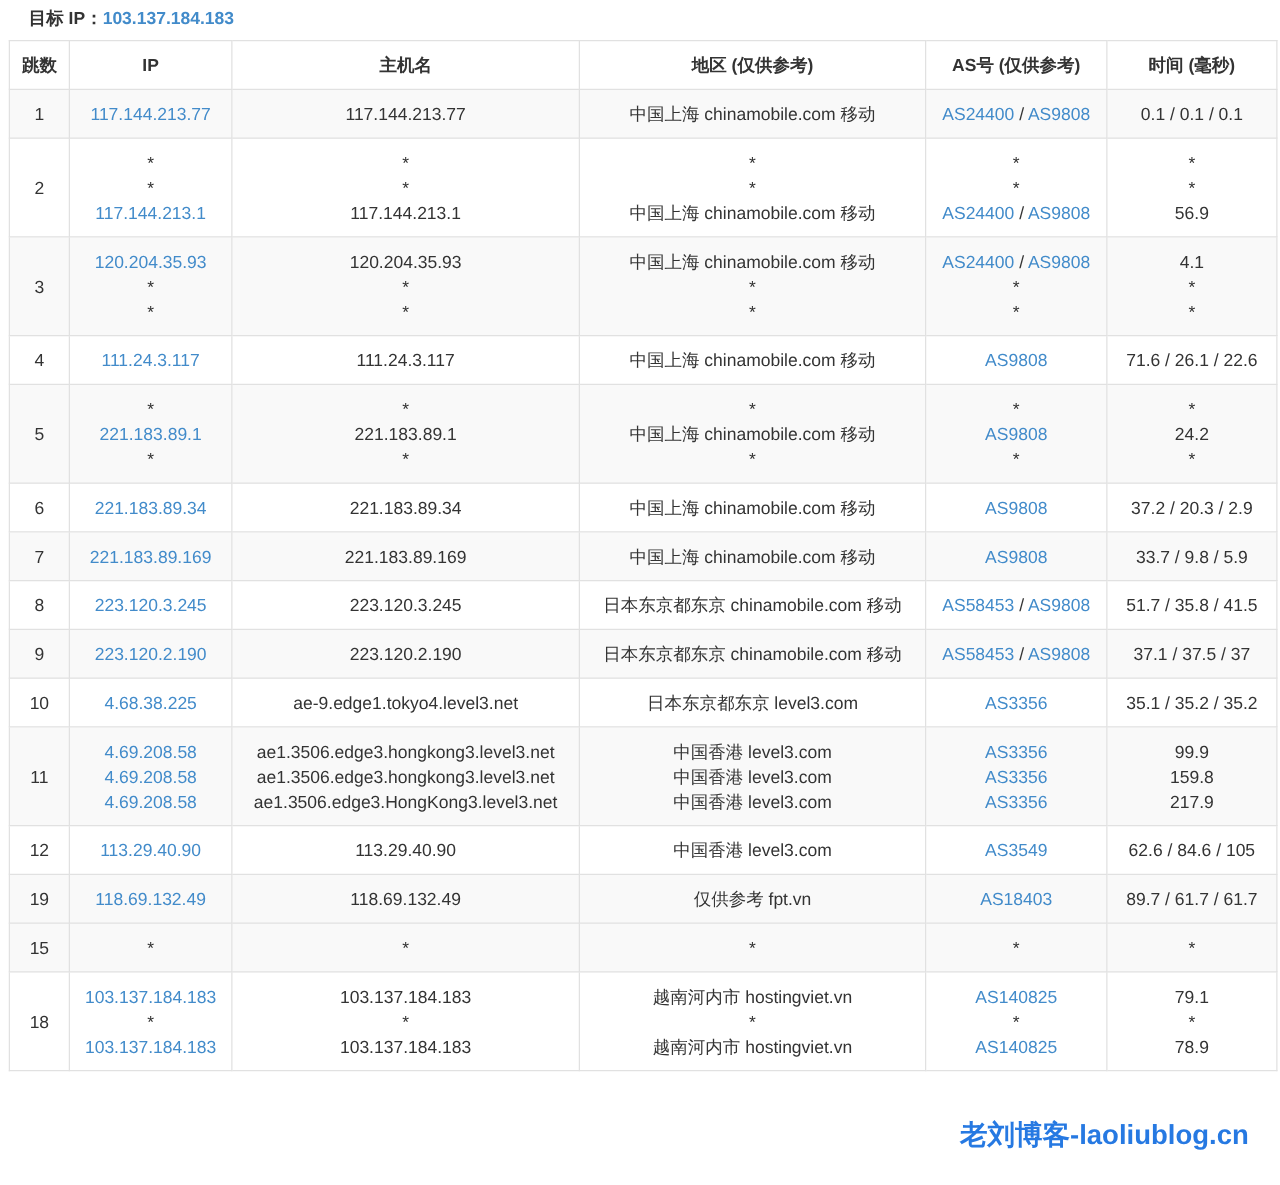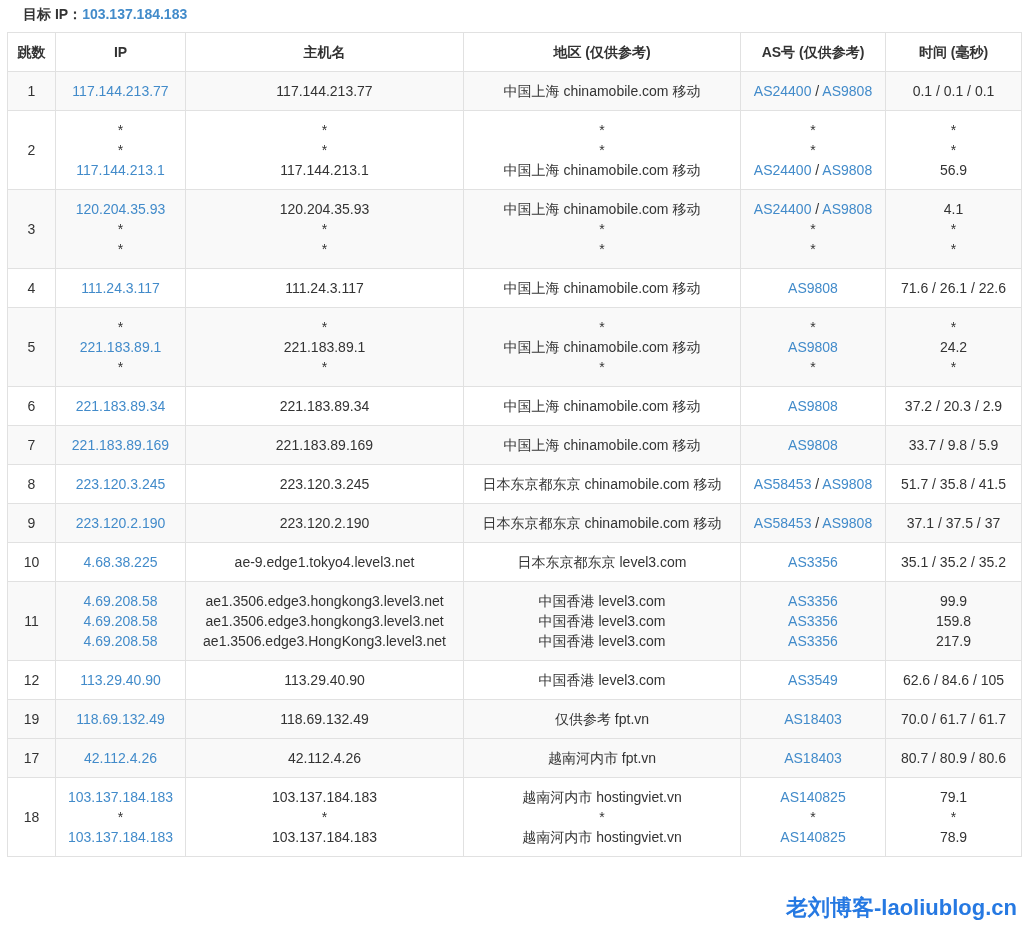"70.0 / 61.7 / 61.7" div.cl { text: 70.0 -> 89.7 }
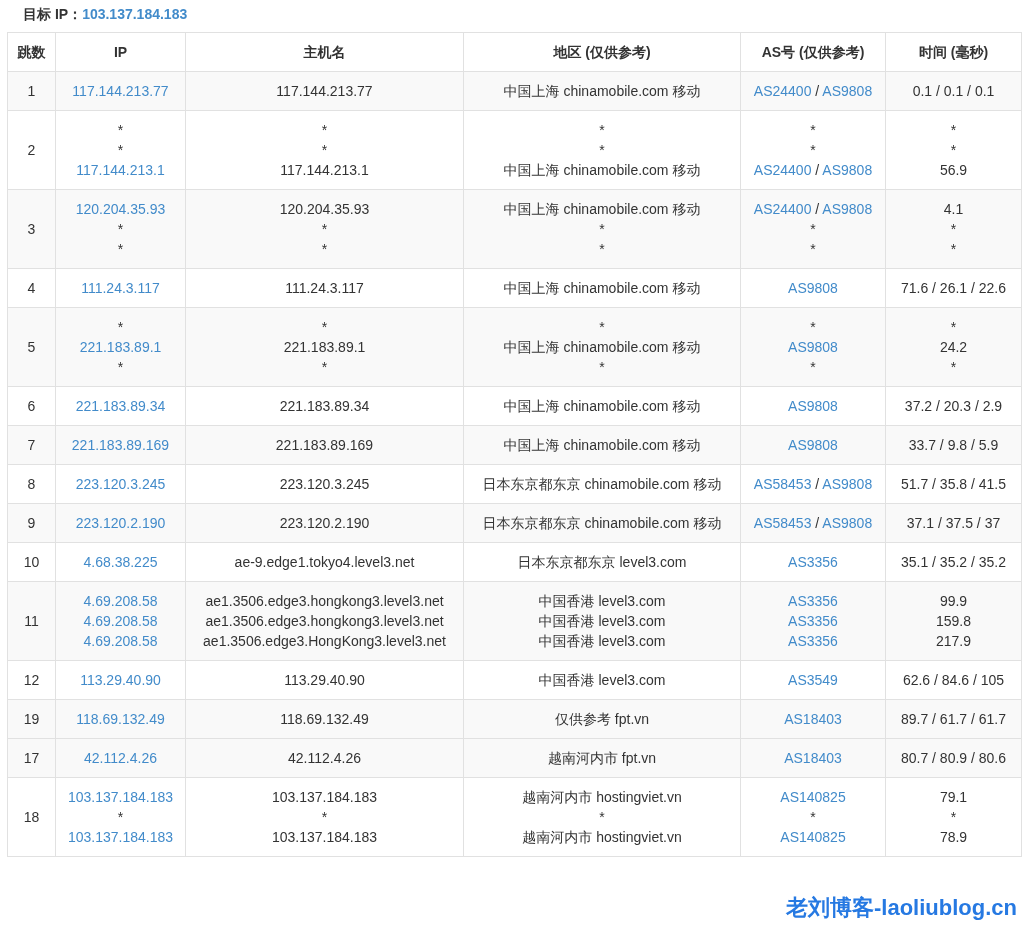"15" tr.striped { html: none -> <tr> <td>15</td> <td> <div>*</div> </td> <td> <div>*</div> </td> <td> <div>*</div> </td> <td> <div>*</div> </td> <td> <div>*</div> </td> </tr> }
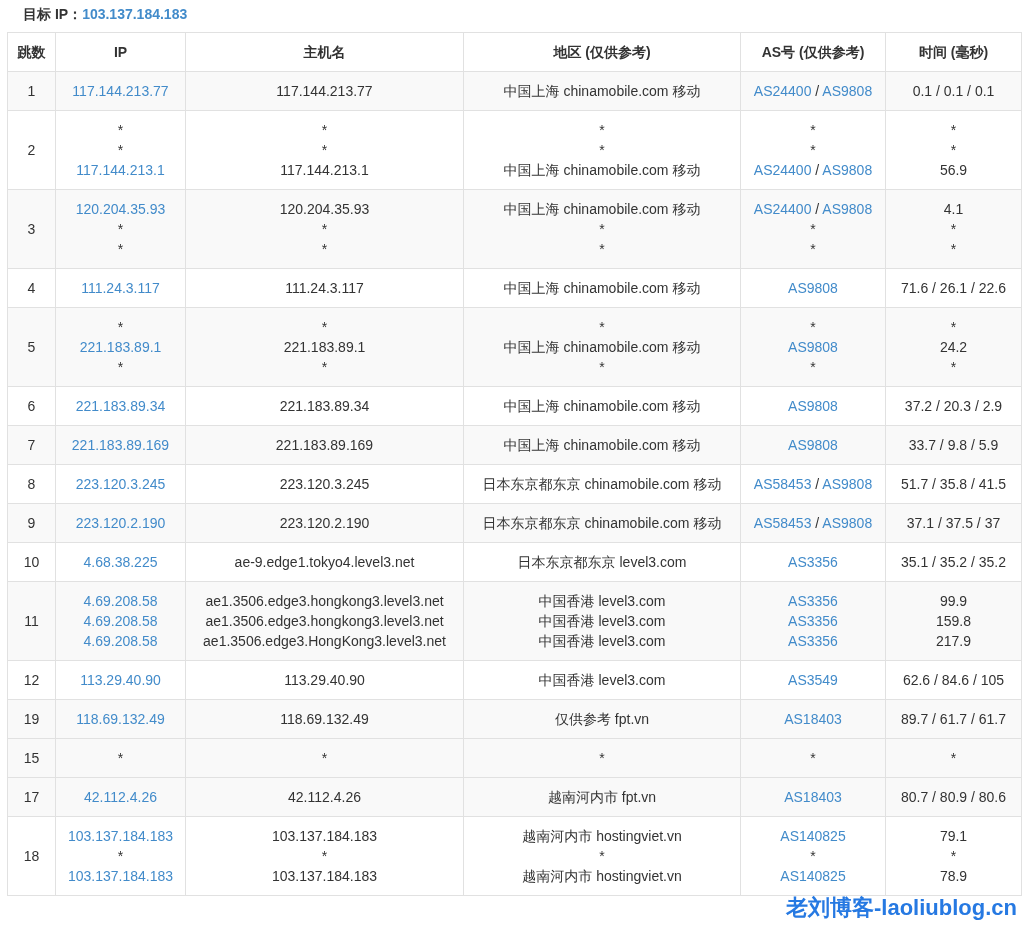"17" tr.striped { html: <tr> <td>17</td> <td> <div><span>42.112.4.26</span></div> </td> <td> <div>42.112.4.26</div> </td> <td> <div>越南河内市 fpt.vn</div> </td> <td> <div><span>AS18403</span></div> </td> <td> <div>80.7 / 80.9 / 80.6</div> </td> </tr> -> none }
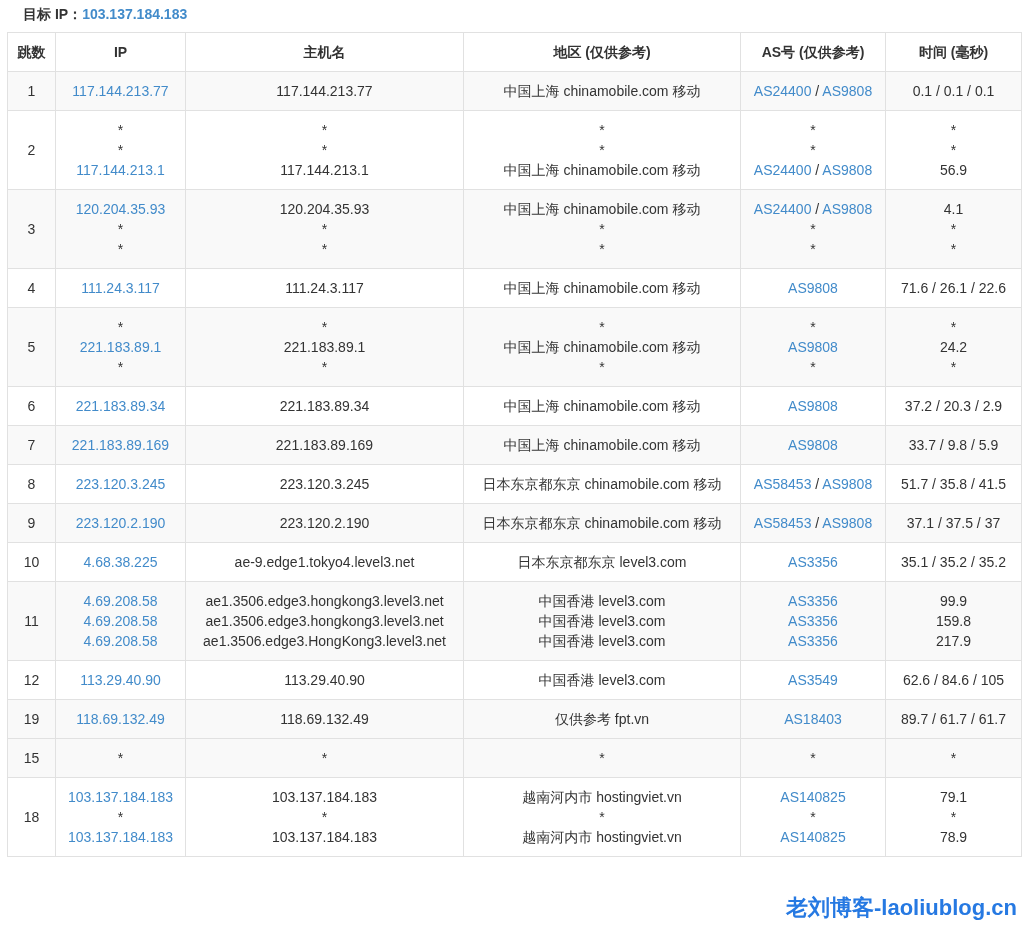"老刘博客-laoliublog.cn" .watermark { left: 786px -> 768px }
